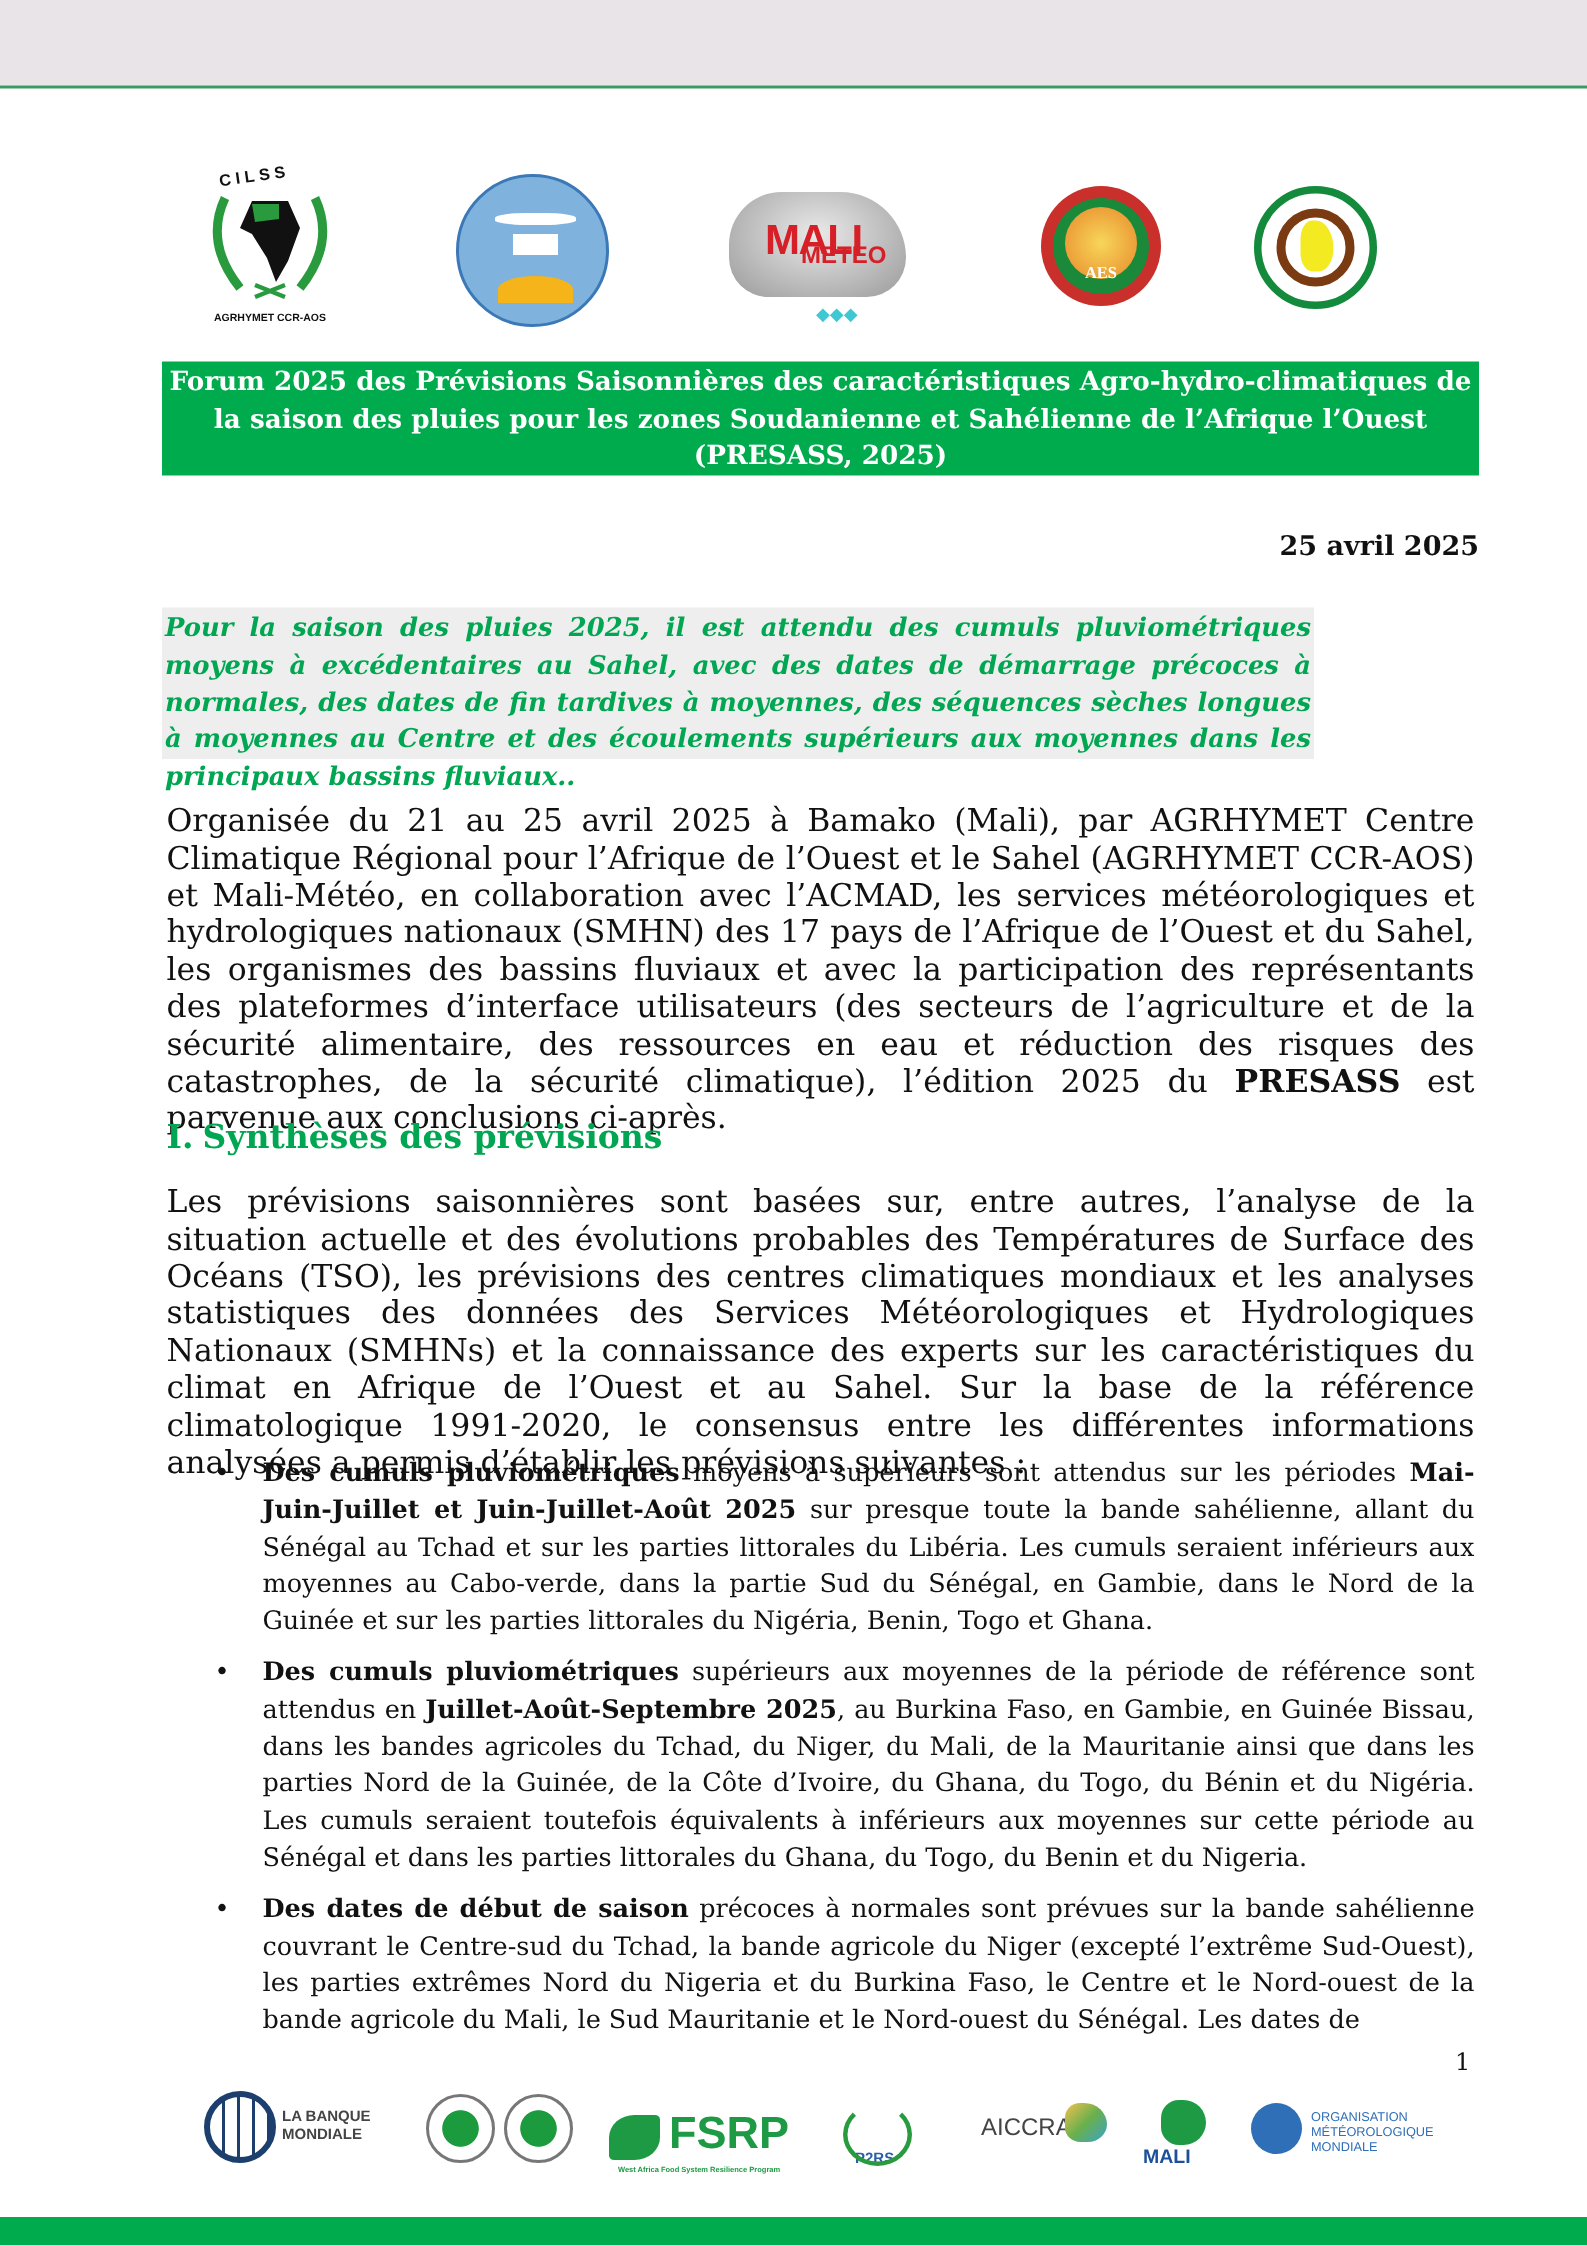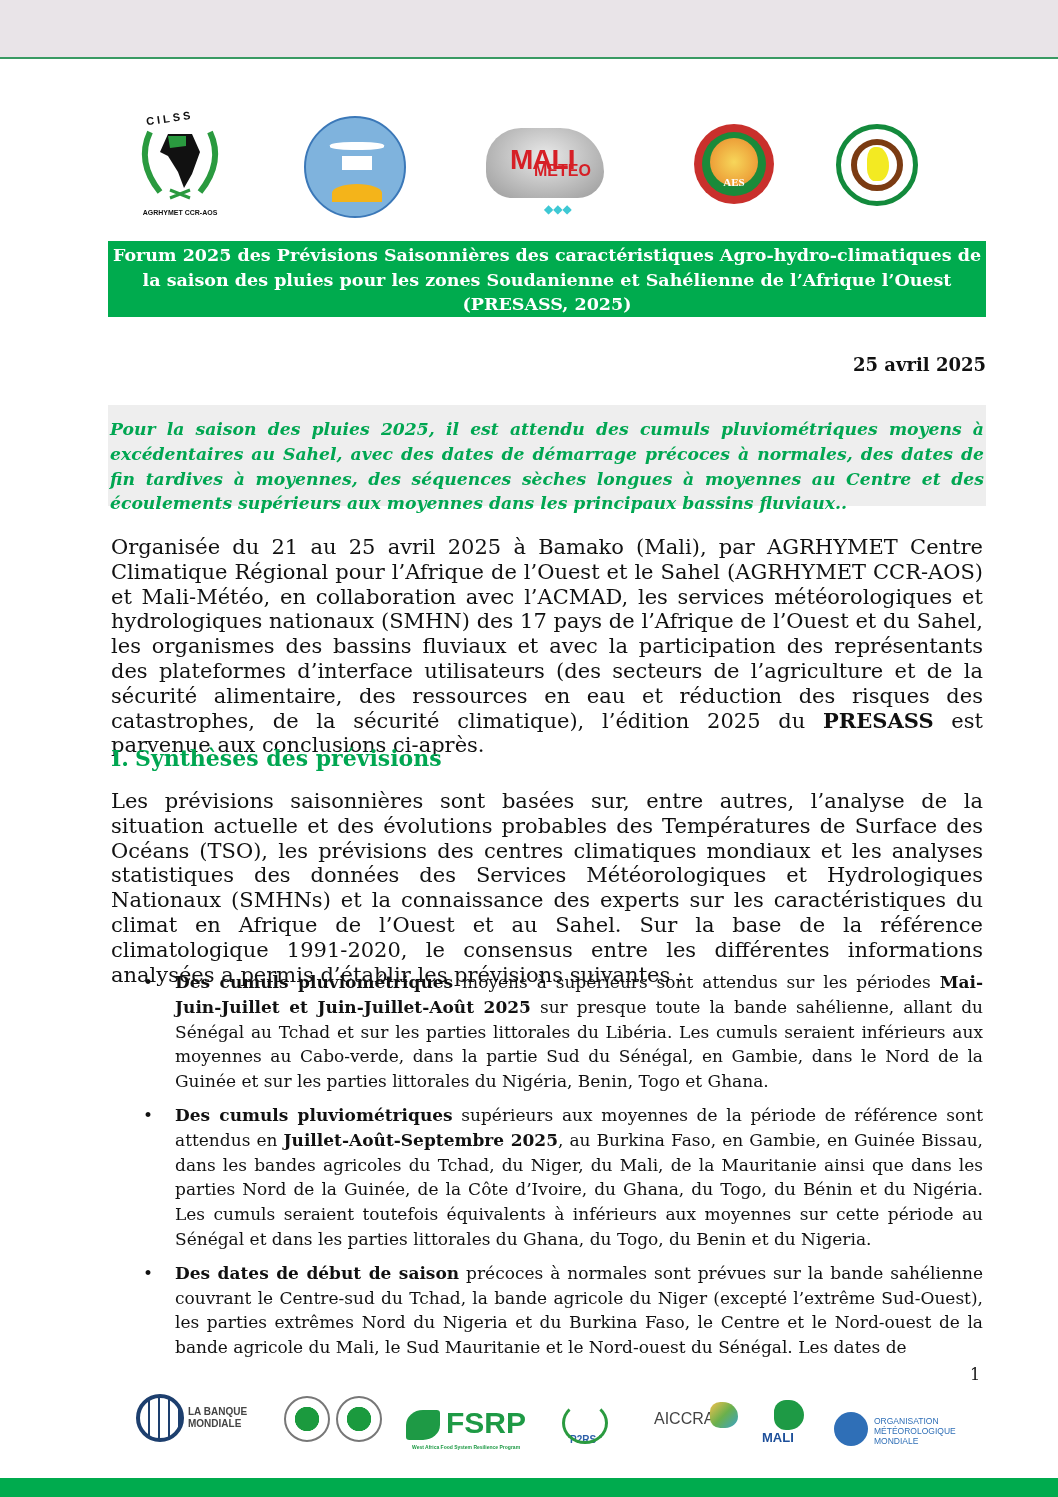"Pour la saison des pluies" .summary { padding: 12px 2px 0 2px -> 2px 2px 0 2px; width: 878px -> 768px }
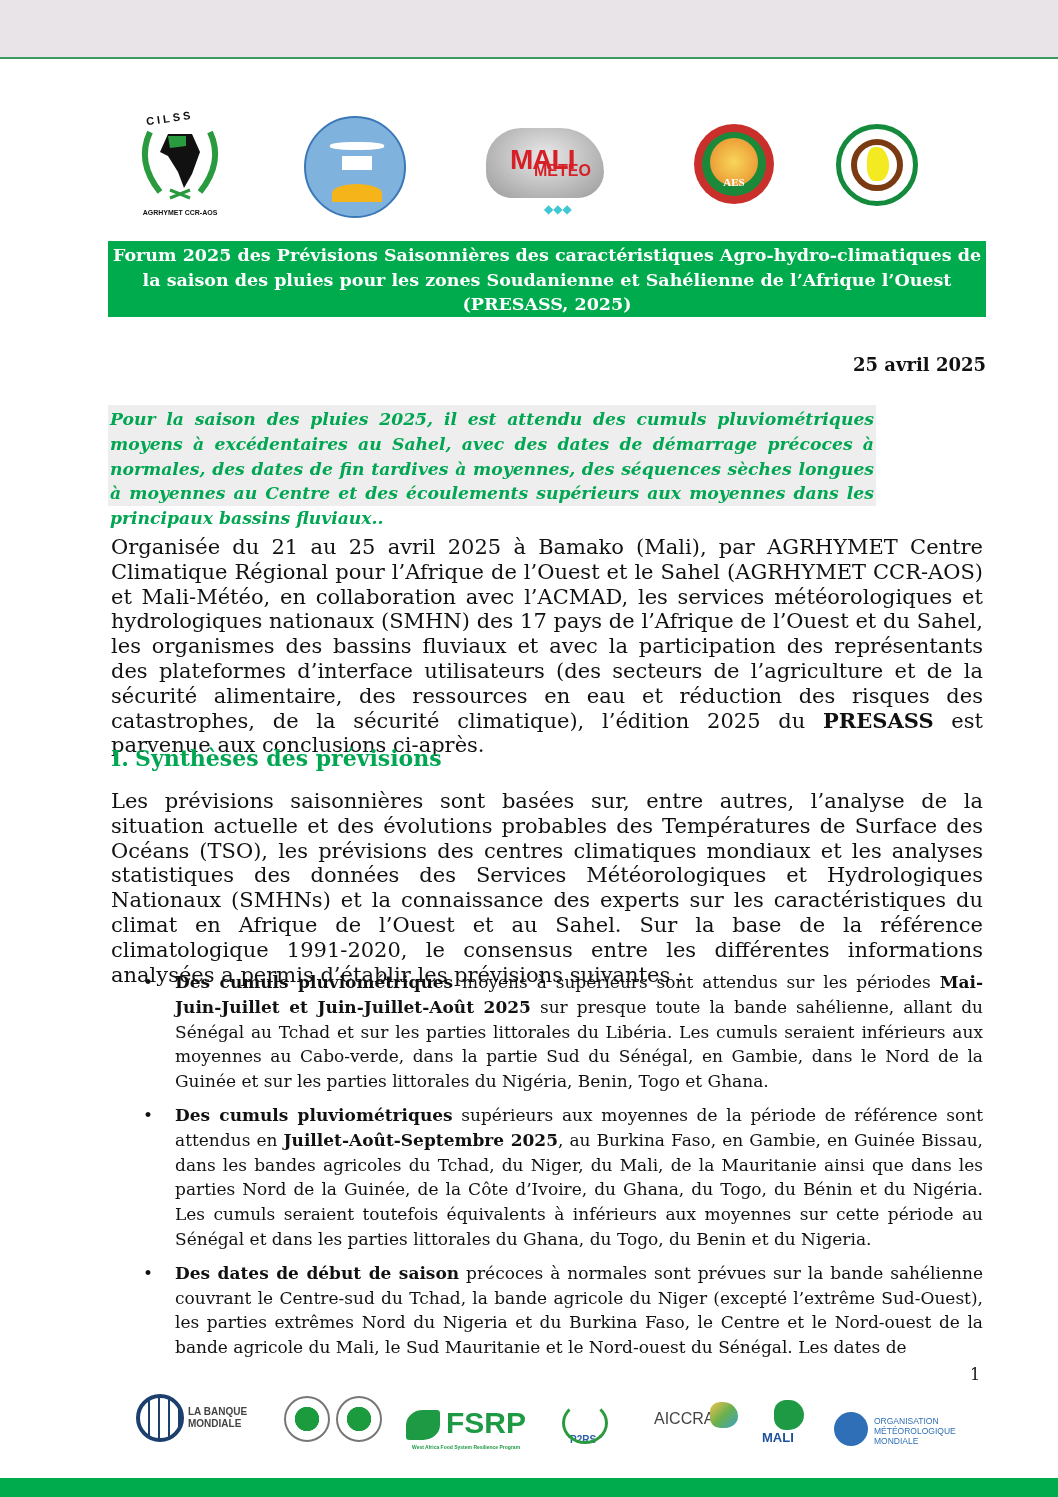"ORGANISATION" .wmo { top: 24px -> 14px }
